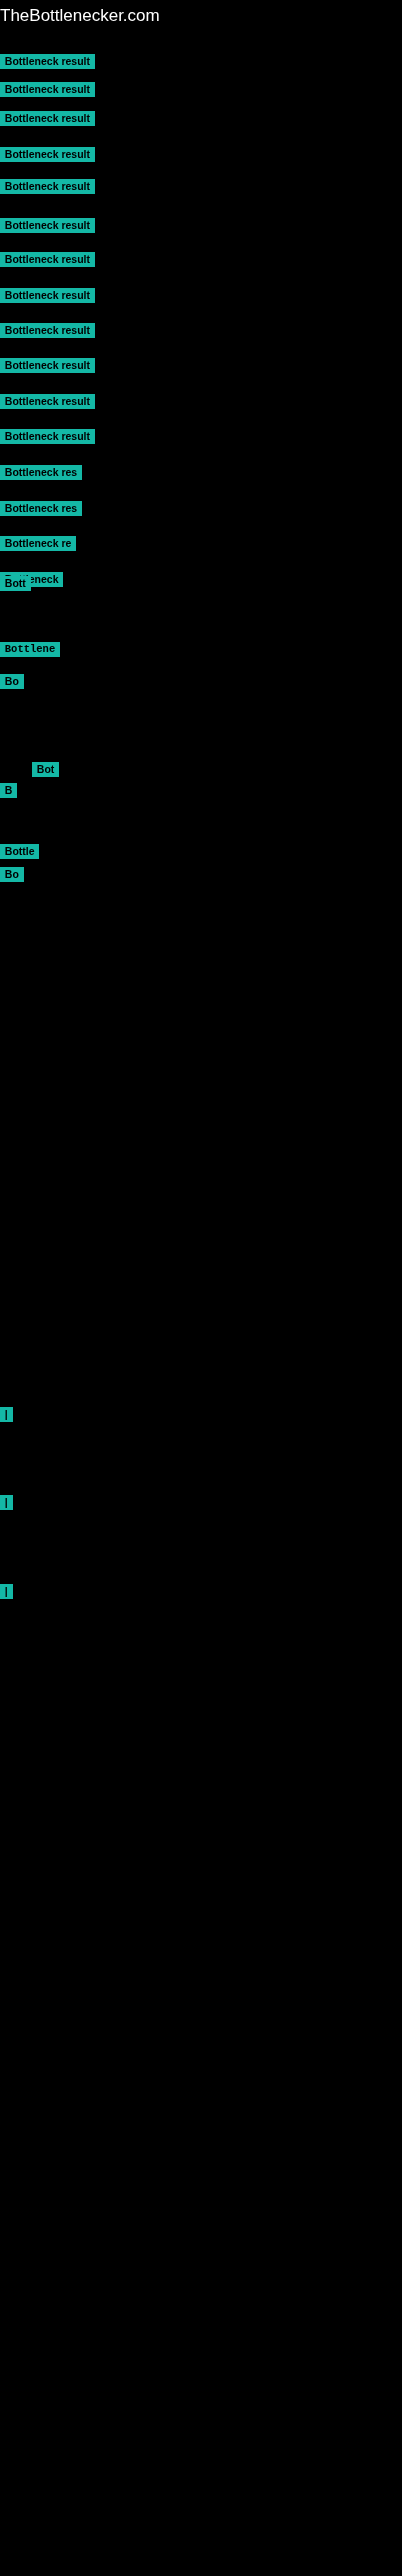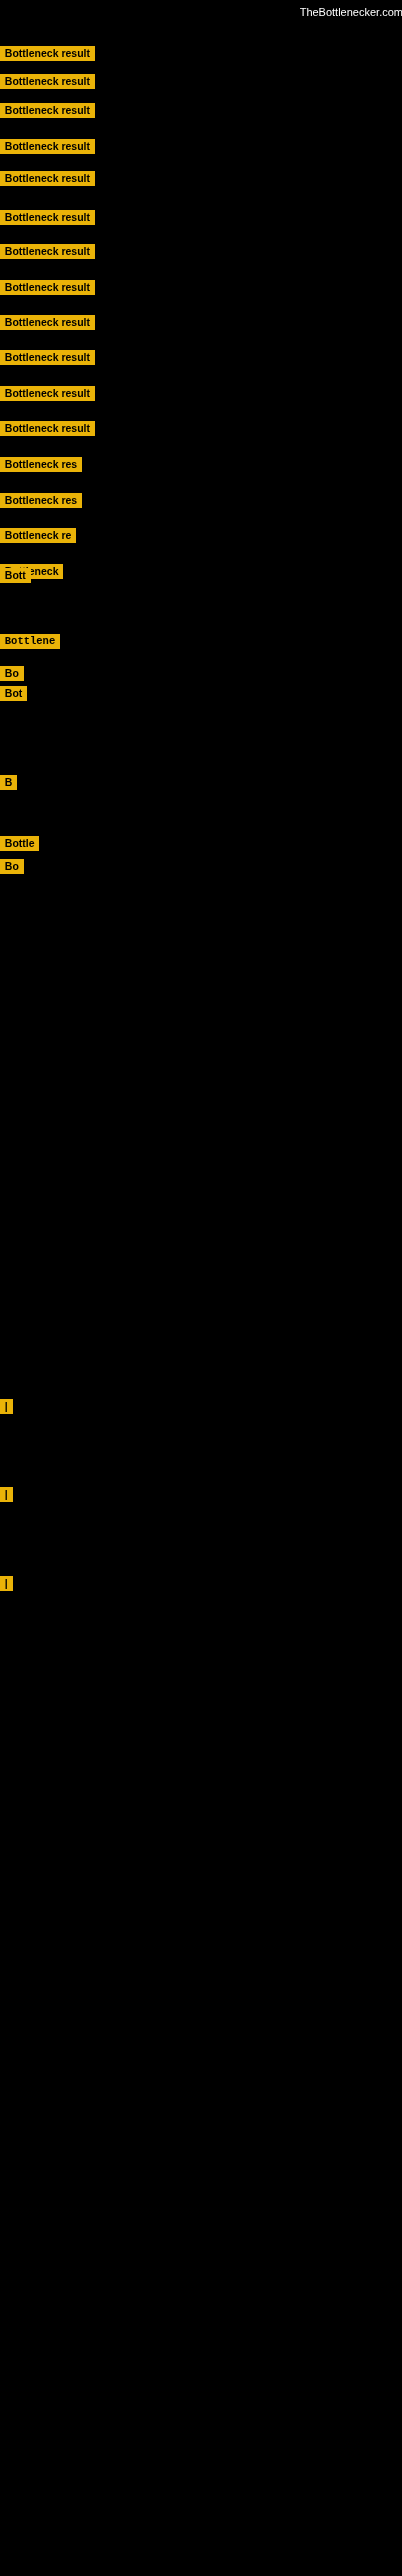"TheBottlenecker.com" .site-title { font-size: 11px -> 17px; text-align: right -> left }
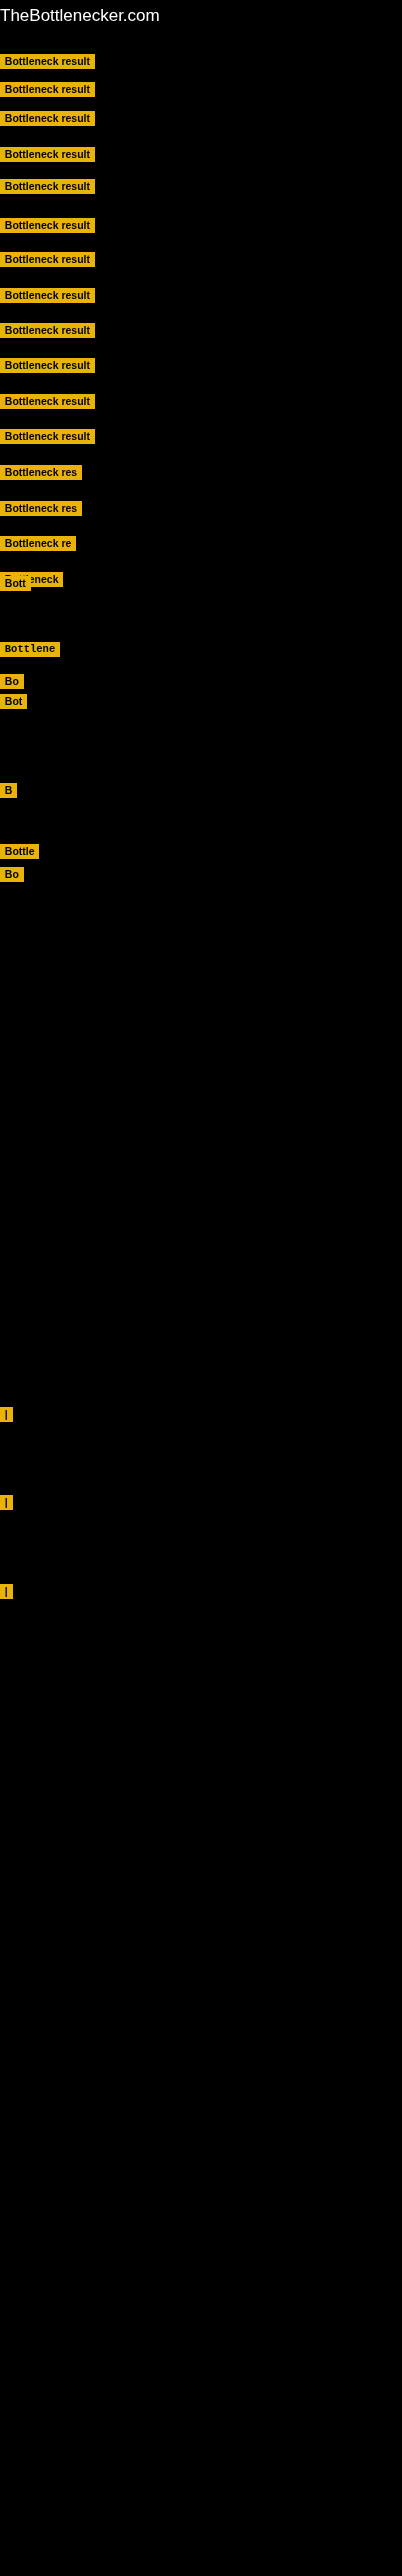"Bottleneck result" .bottleneck-label { background-color: #eab308 -> #14b8a6 }
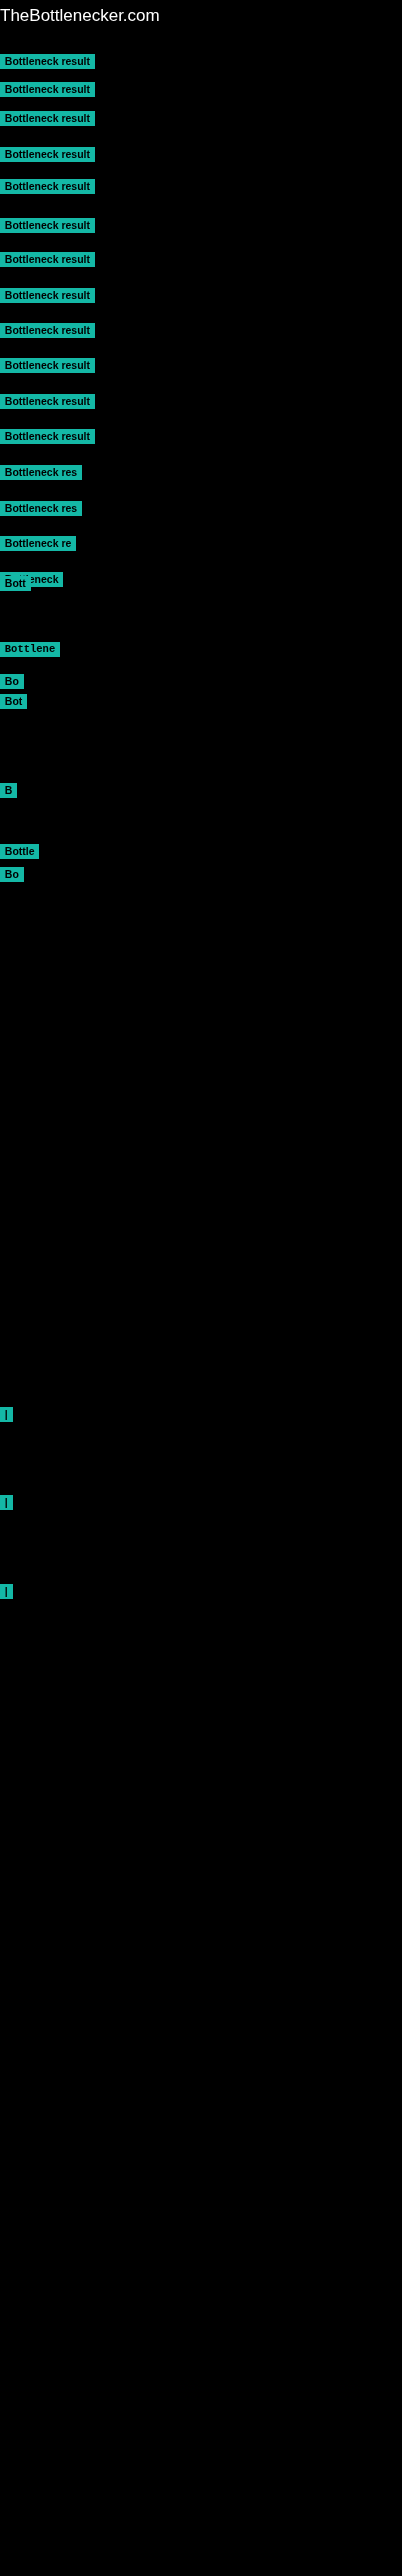"Bot" div.bottleneck-label { margin-left: none -> 32px; top: 664px -> 732px }
